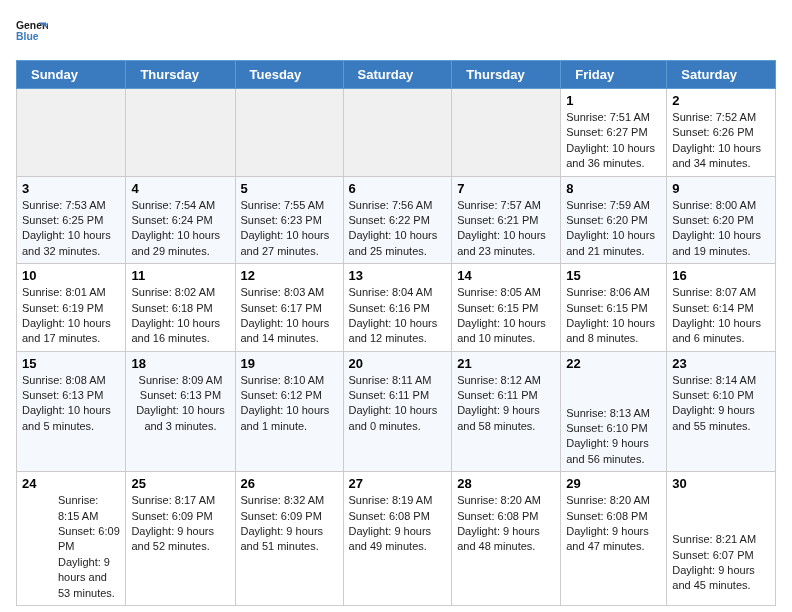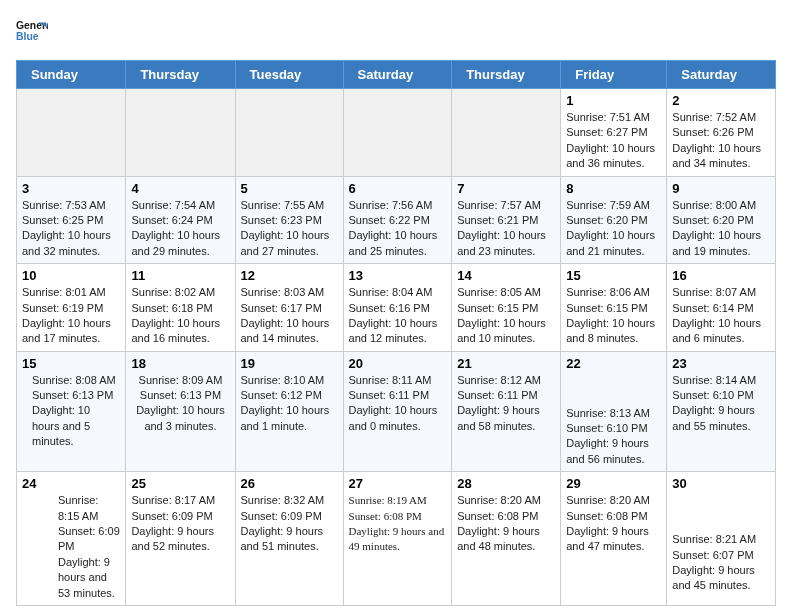"Sunrise: 8:08 AM" div.day-info { margin-left: 10px -> none }
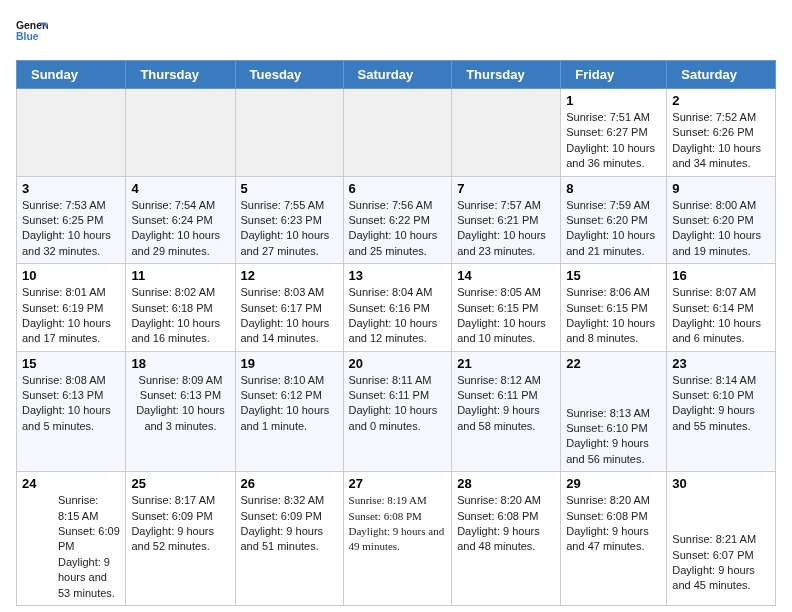"Sunrise: 8:19 AM" div.day-info { font-family: Liberation Serif, serif -> none }
